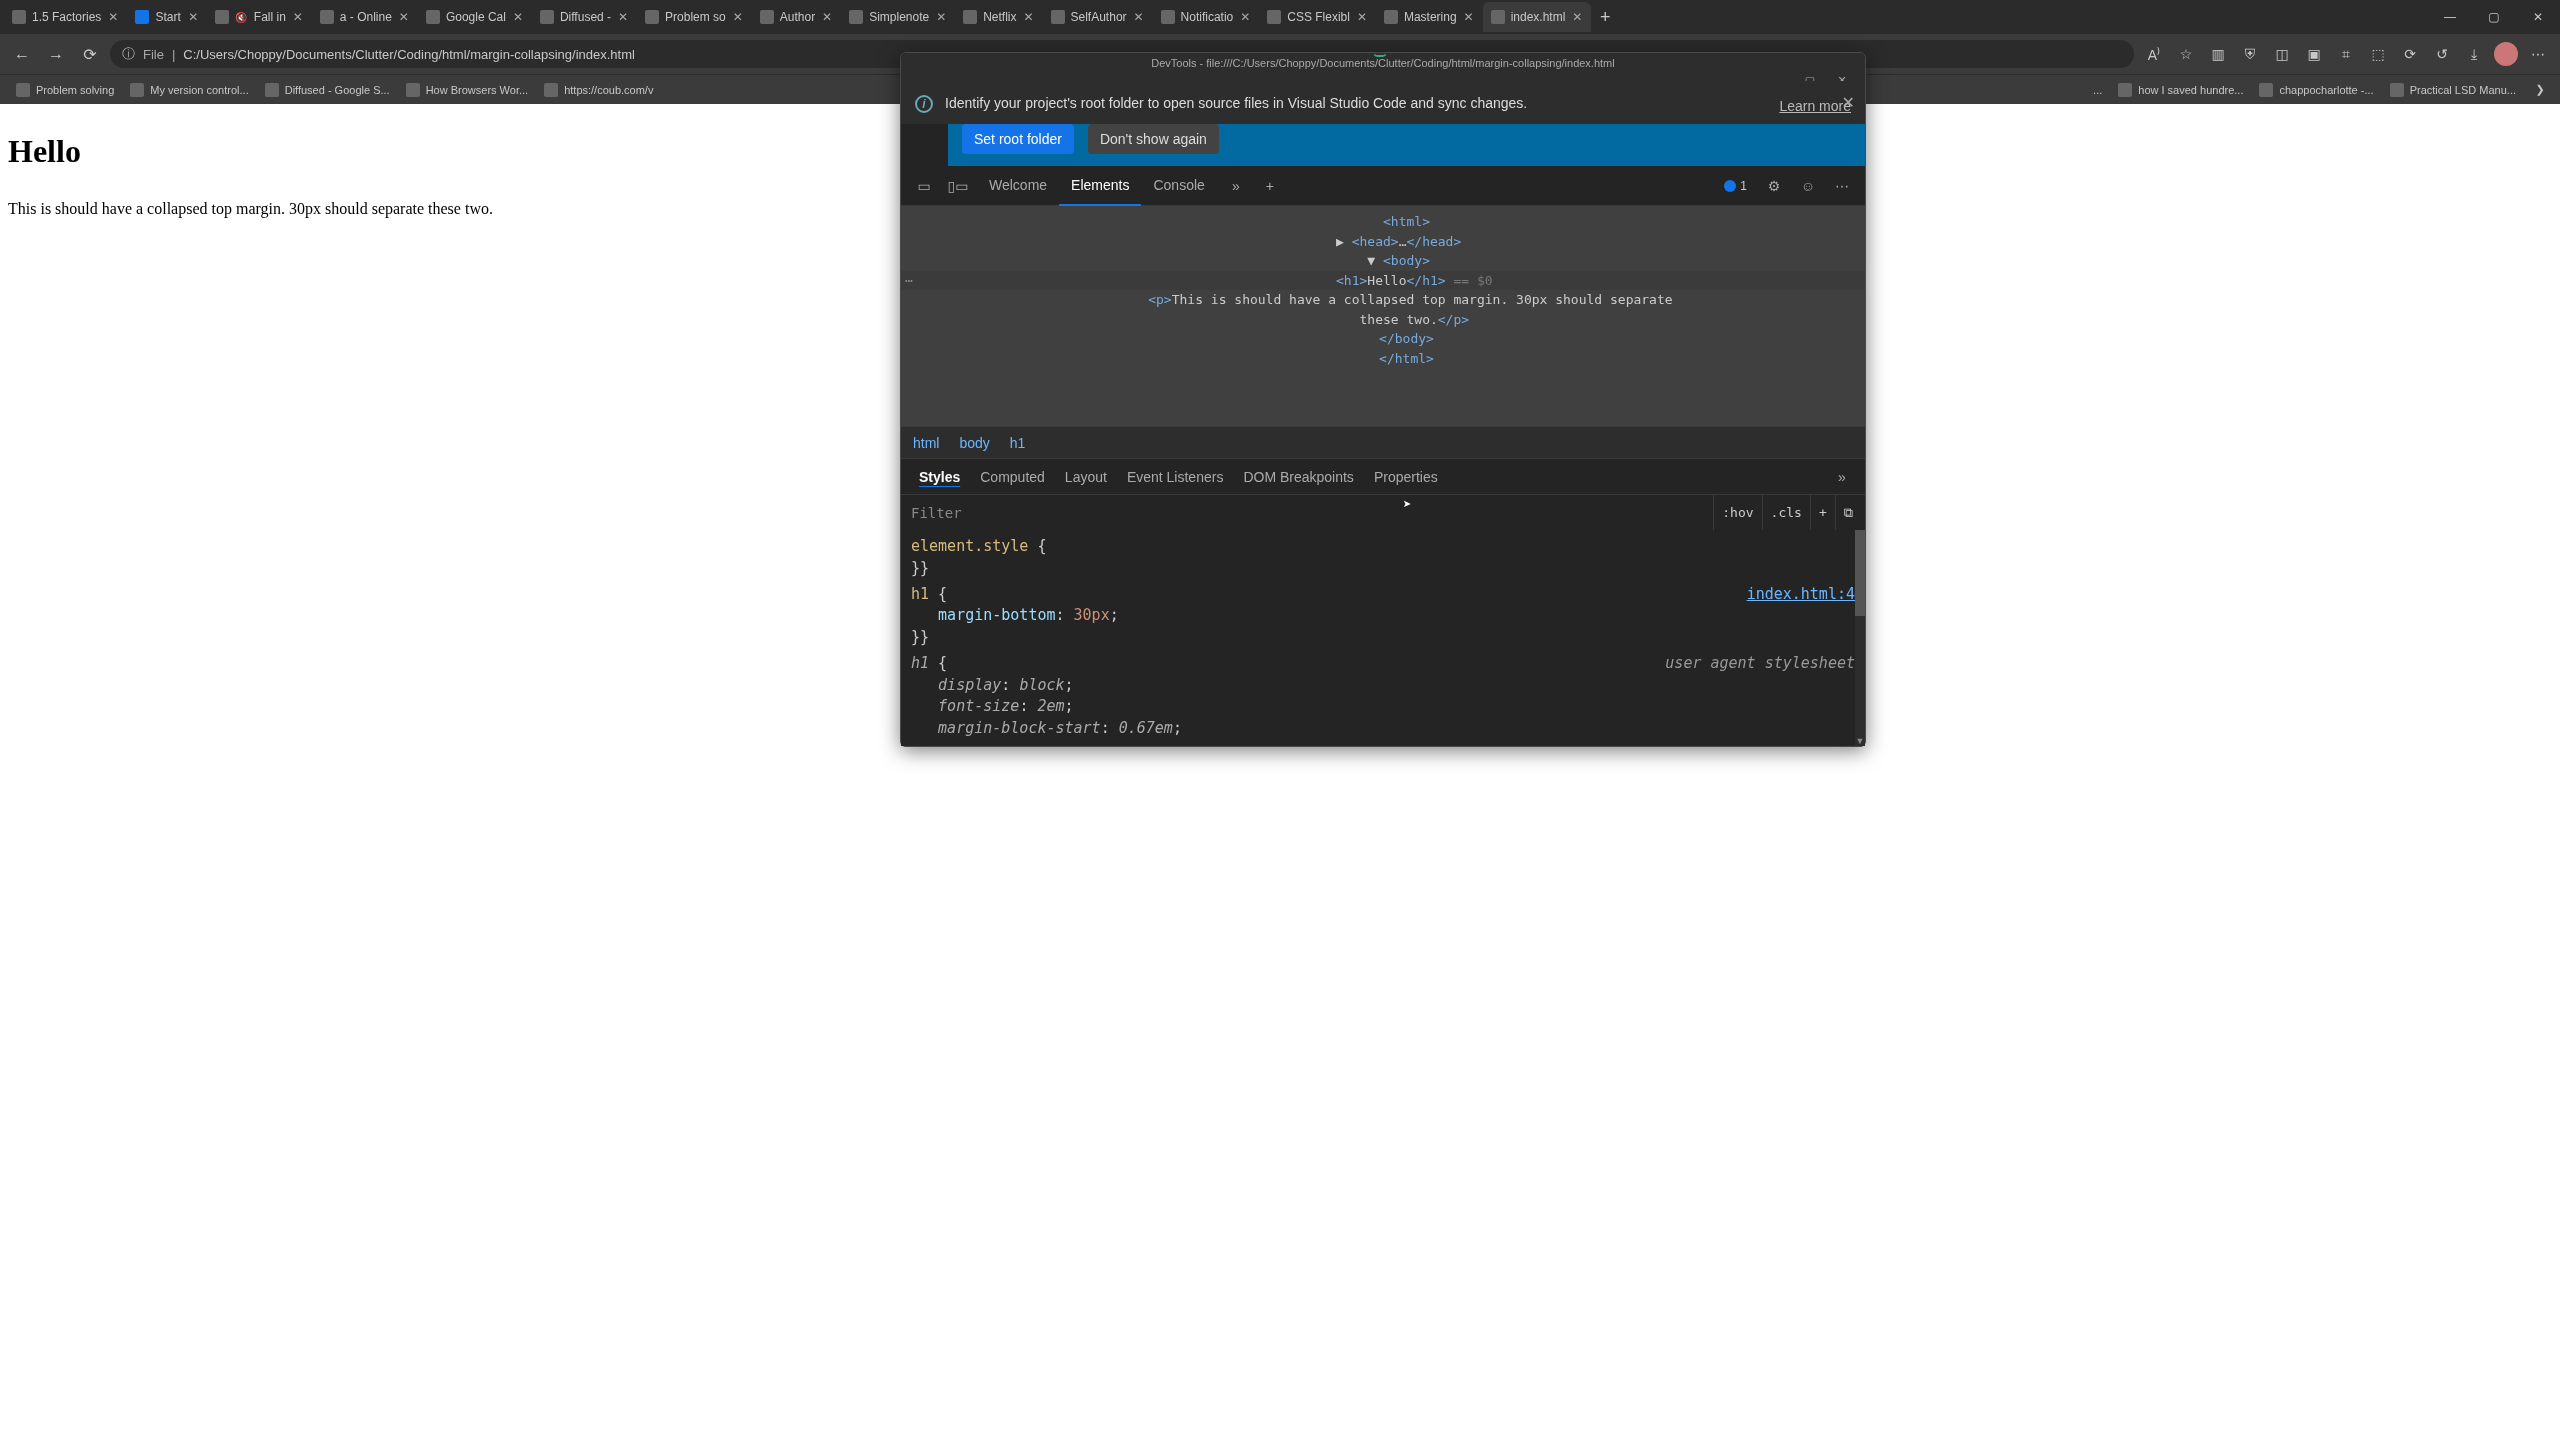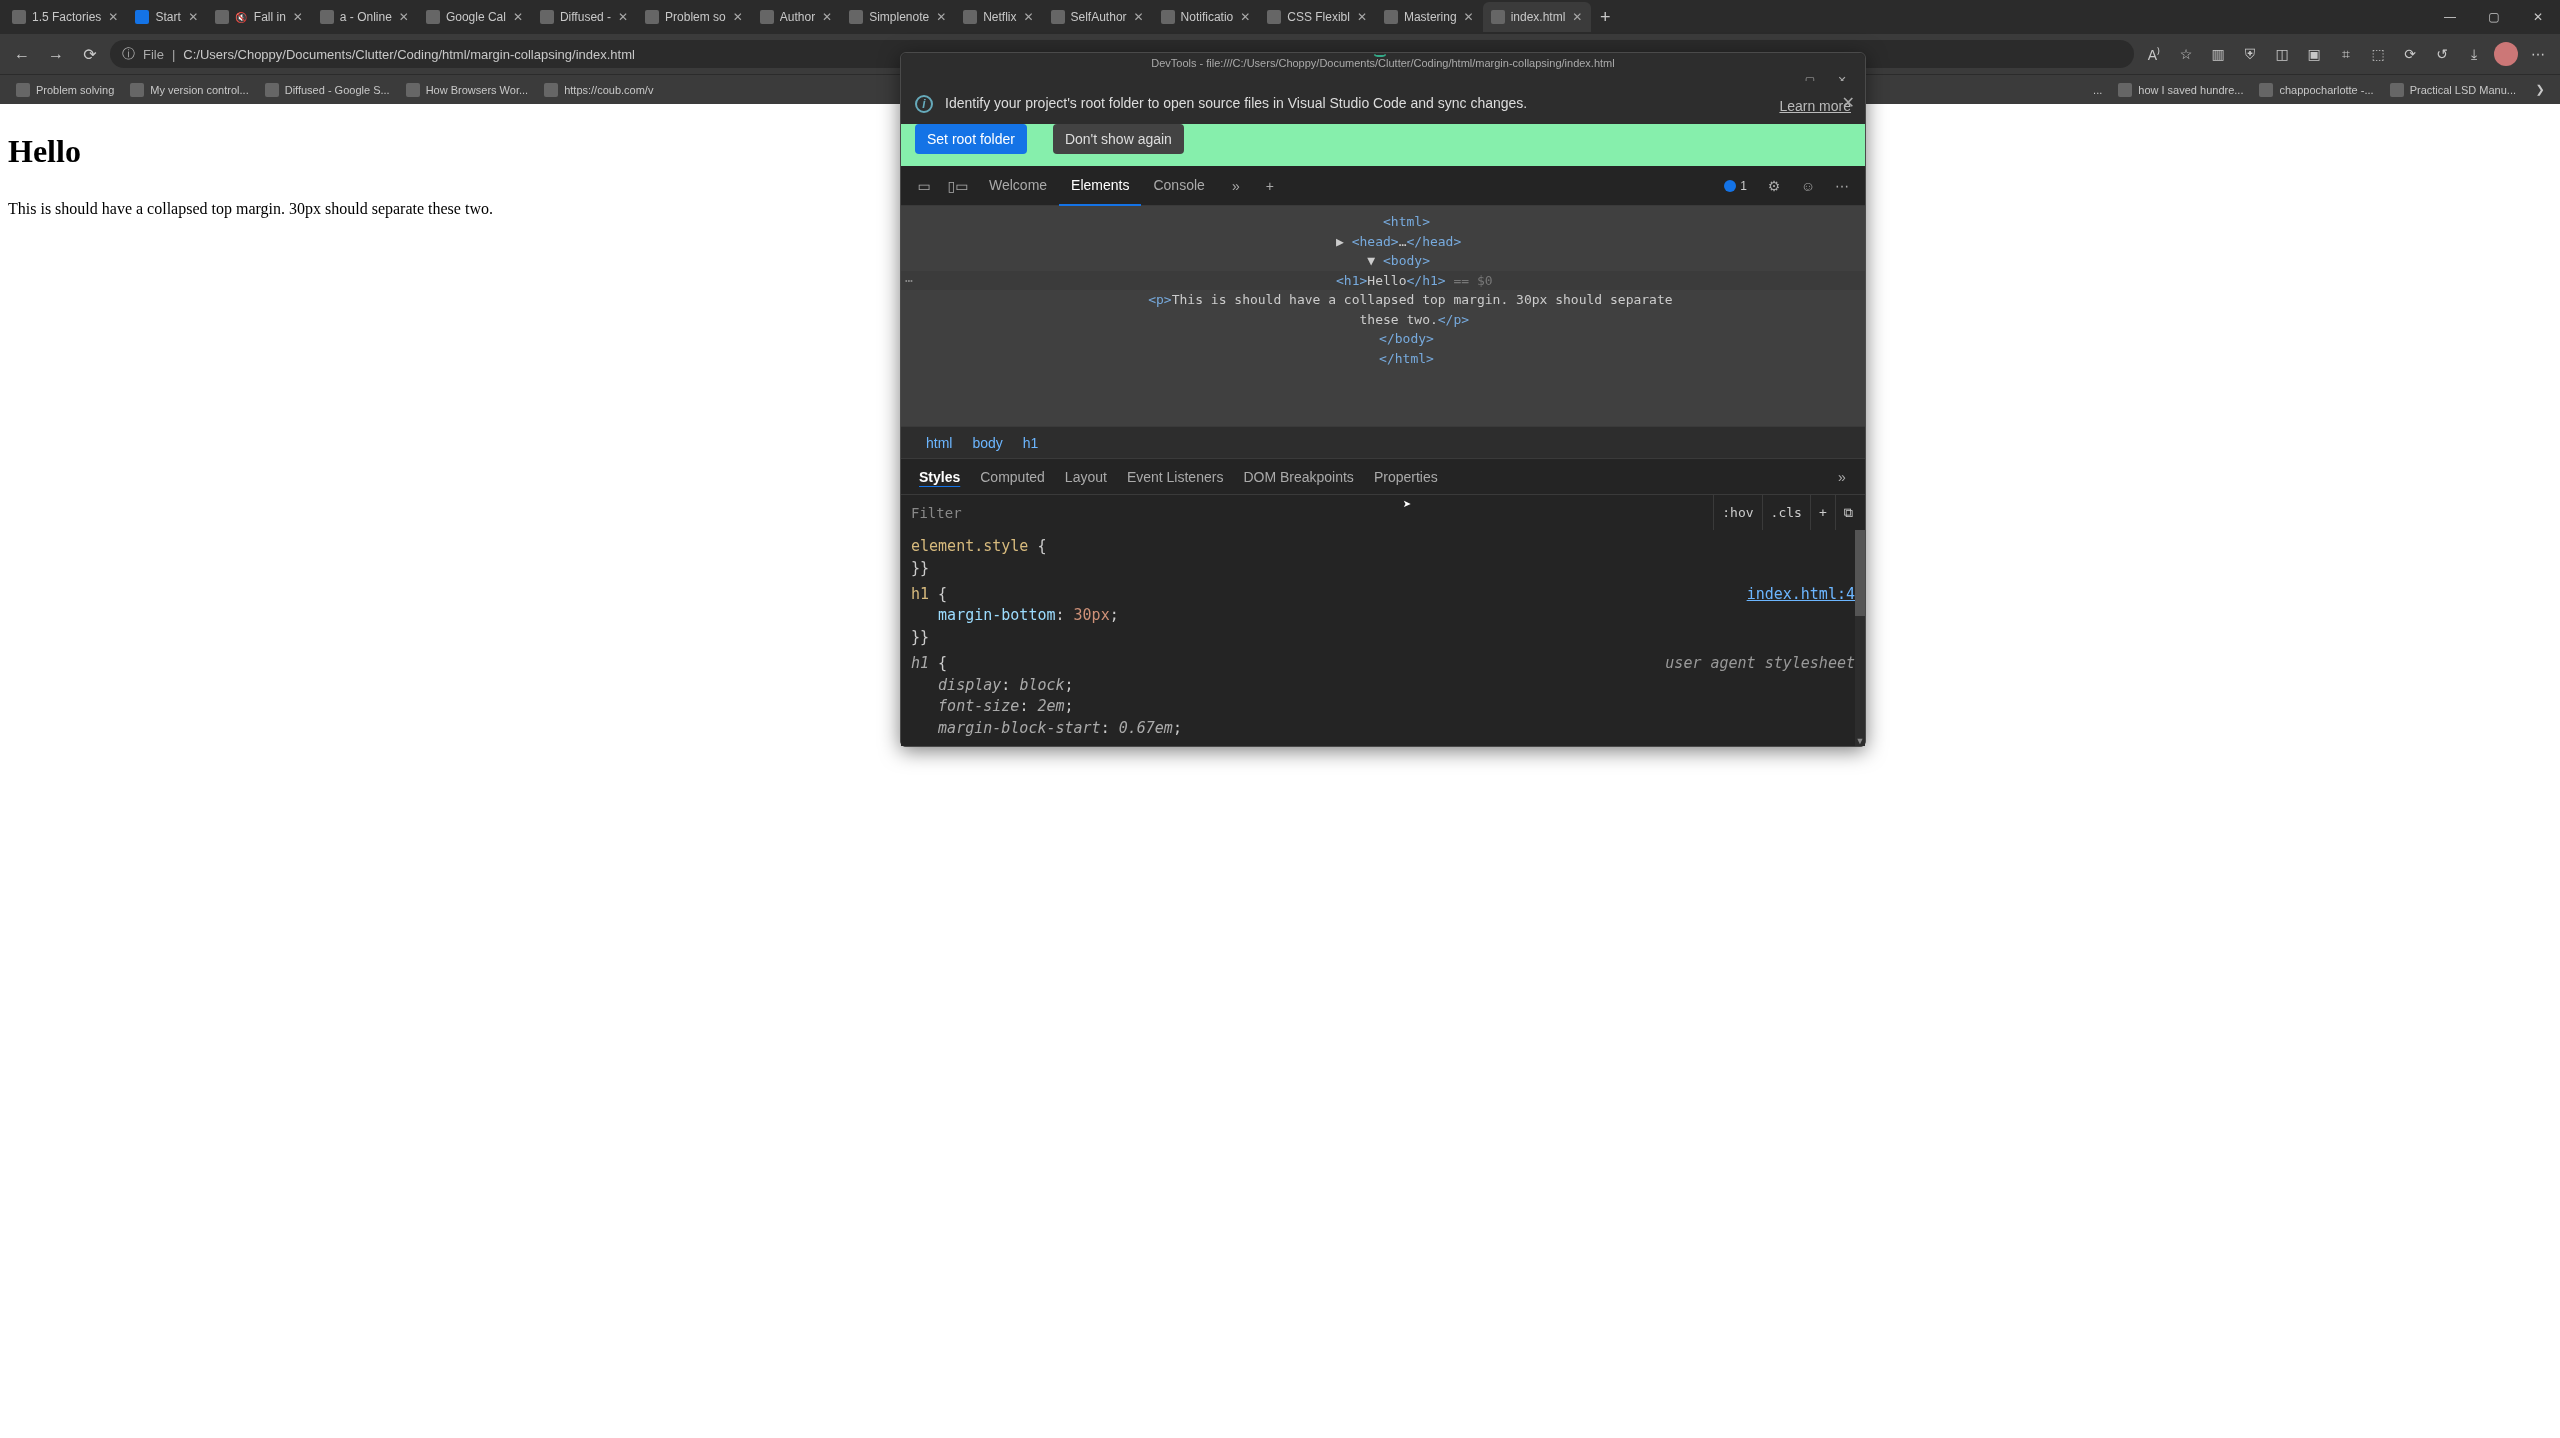"Set root folder" .dt-buttons { background: #86efac -> #0369a1; gap: 26px -> 14px; margin-left: none -> 47px }
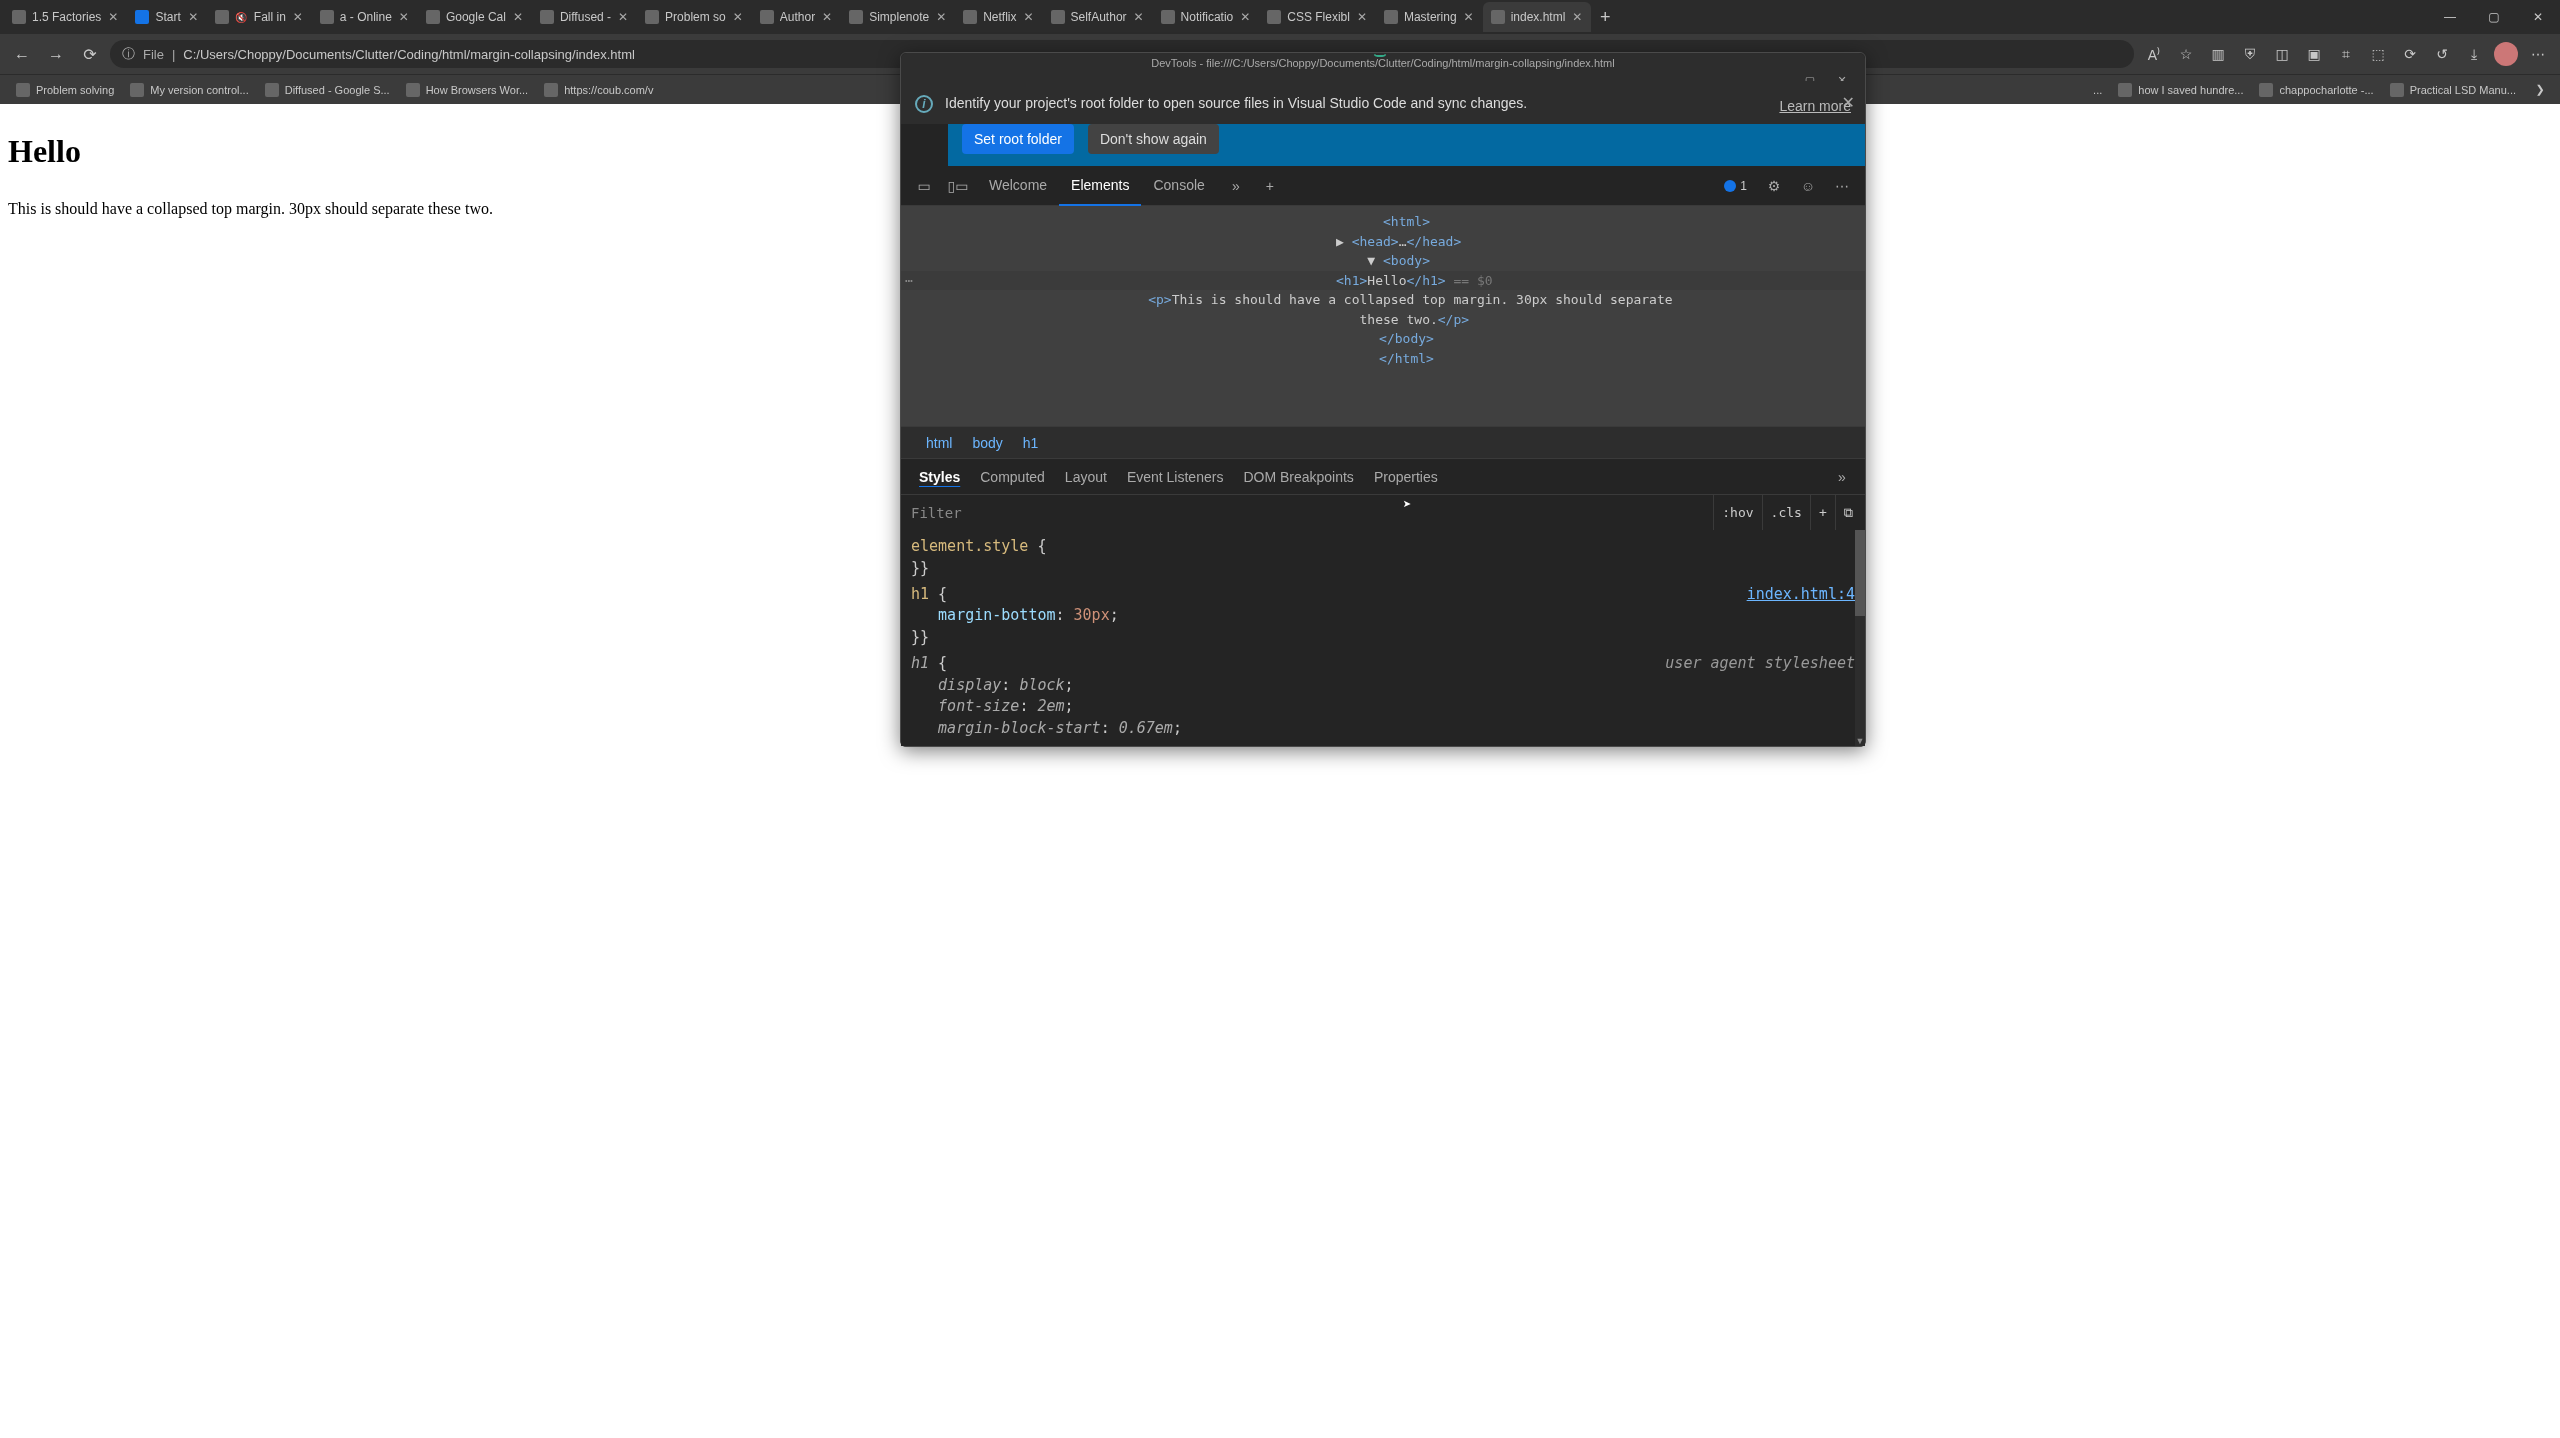"html" .crumbs { padding: 0 25px -> 0 12px }
